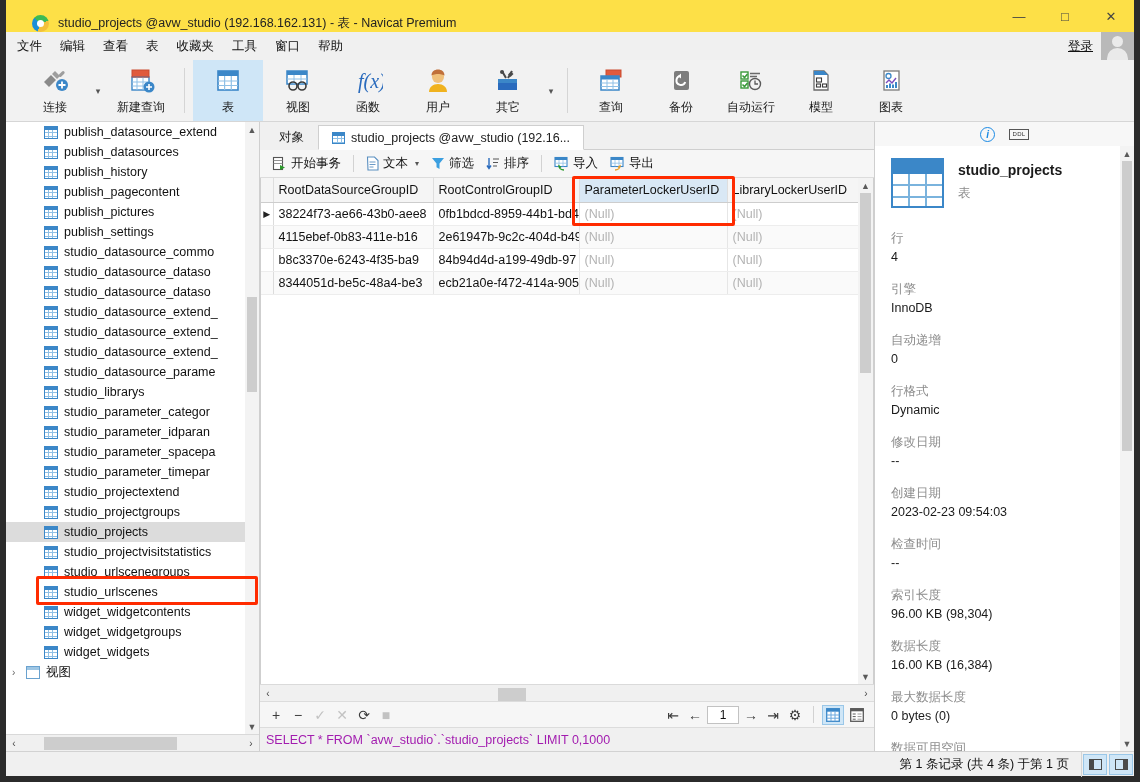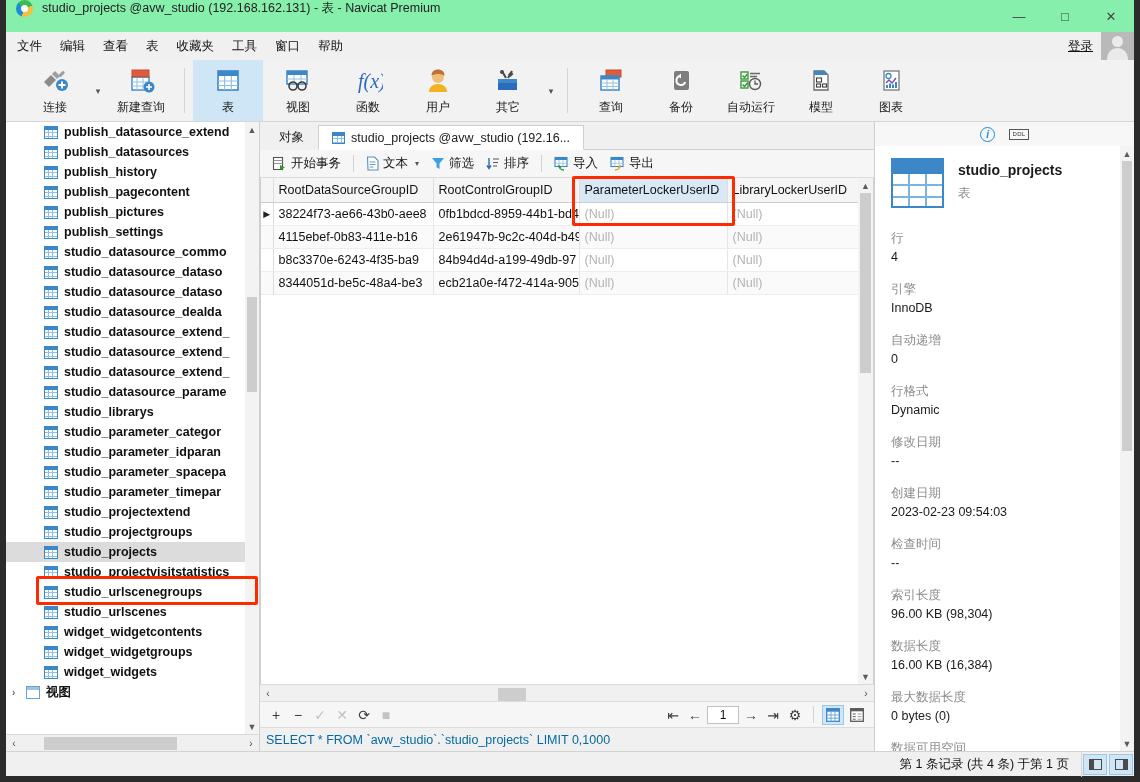"studio_projects @avw_studio" .titlebar { align-items: flex-start -> flex-end; background: #86efac -> #fde047; padding-left: 10px -> 26px }
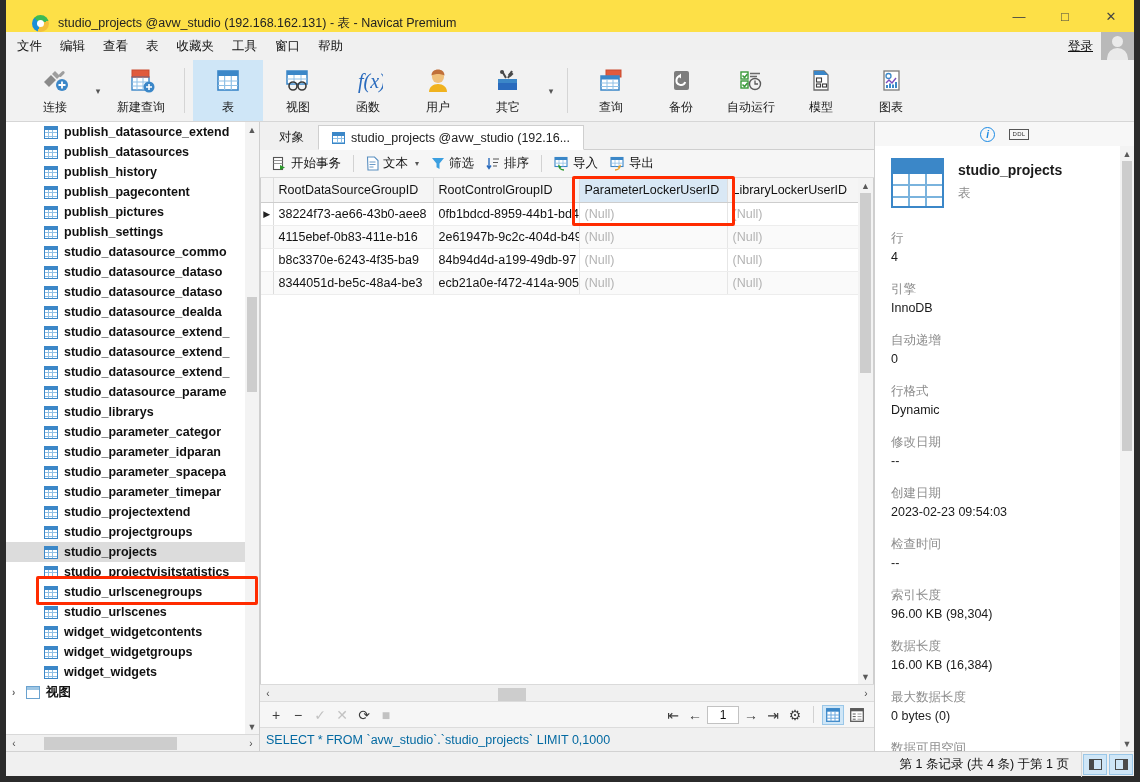"publish_datasource_extend" .tree-scroll { font-weight: bold -> none }
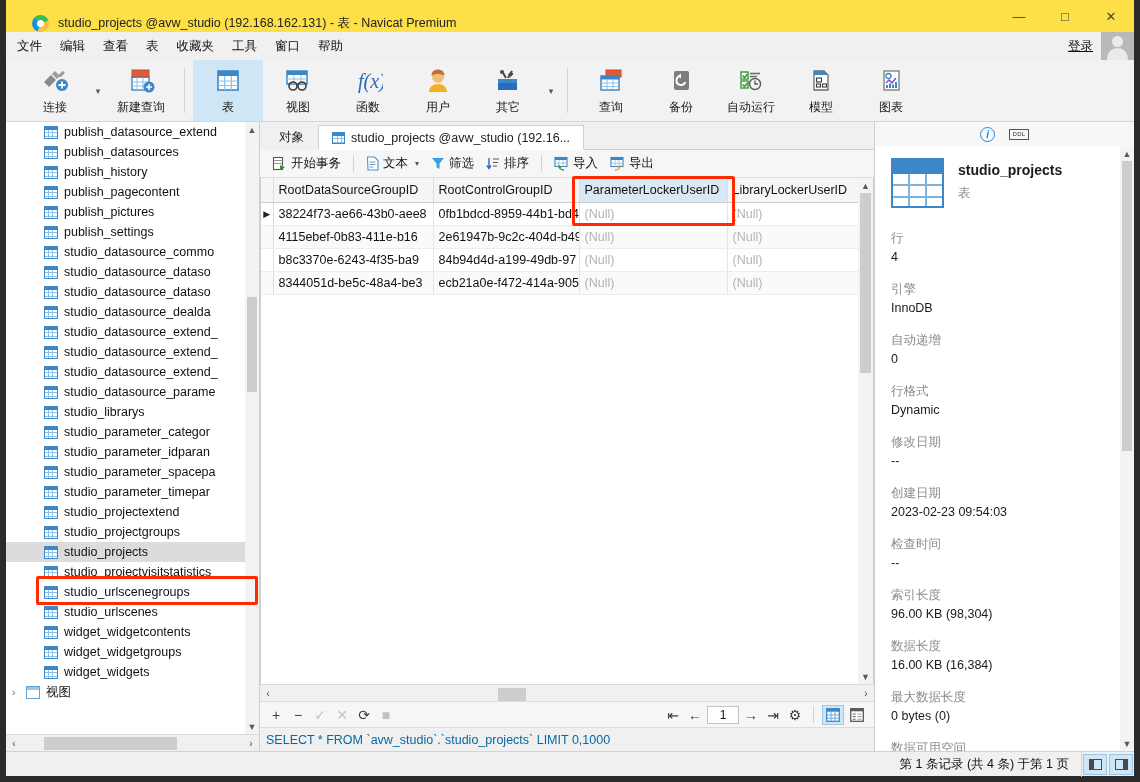"studio_datasource_dealda" div.tree-row { html: <div> <span></span> <span>studio_datasource_dealda</span> </div> -> none }
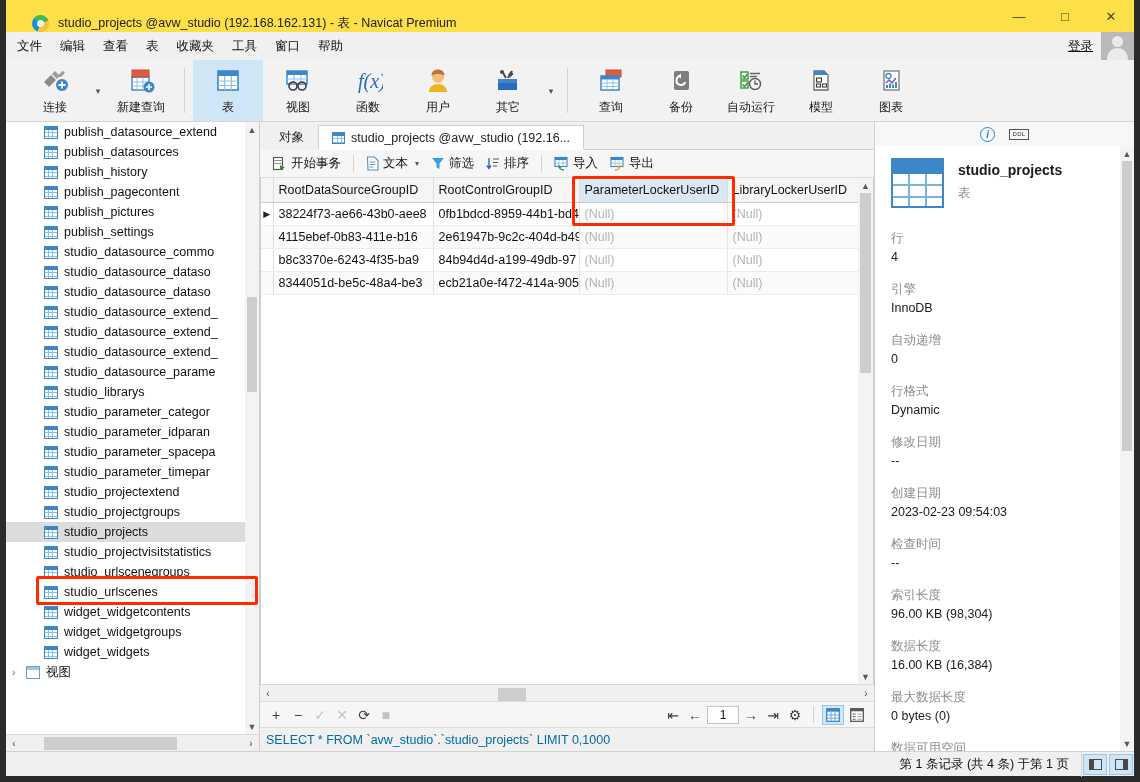"SELECT * FROM" .sqlbar { color: #0369a1 -> #a21caf }
